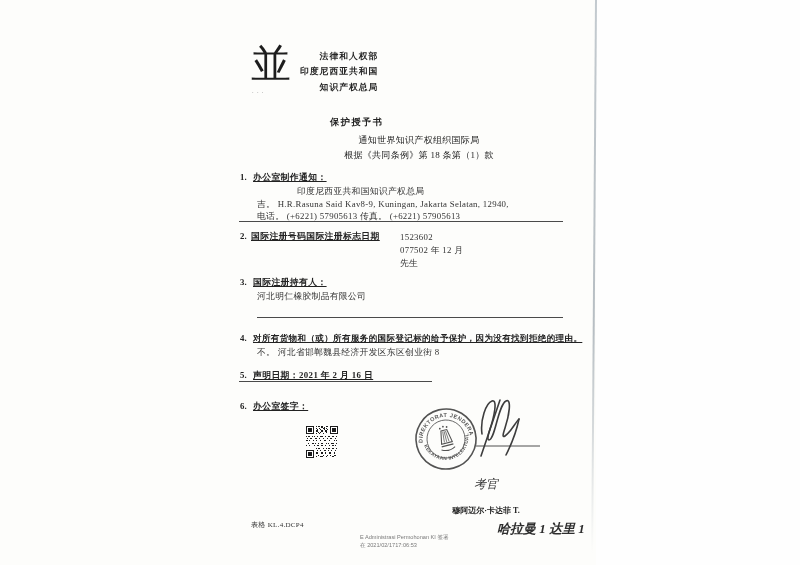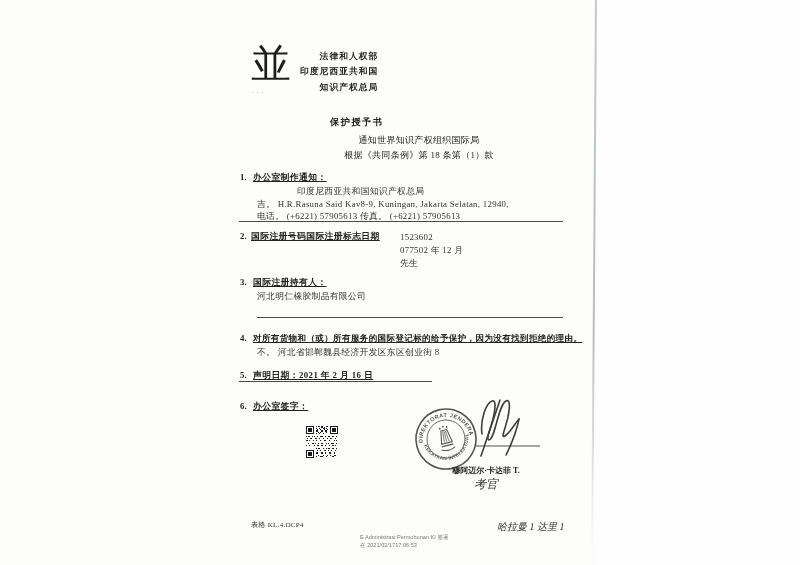"穆阿迈尔·卡达菲 T." .signer-name { margin-top: none -> 40px }
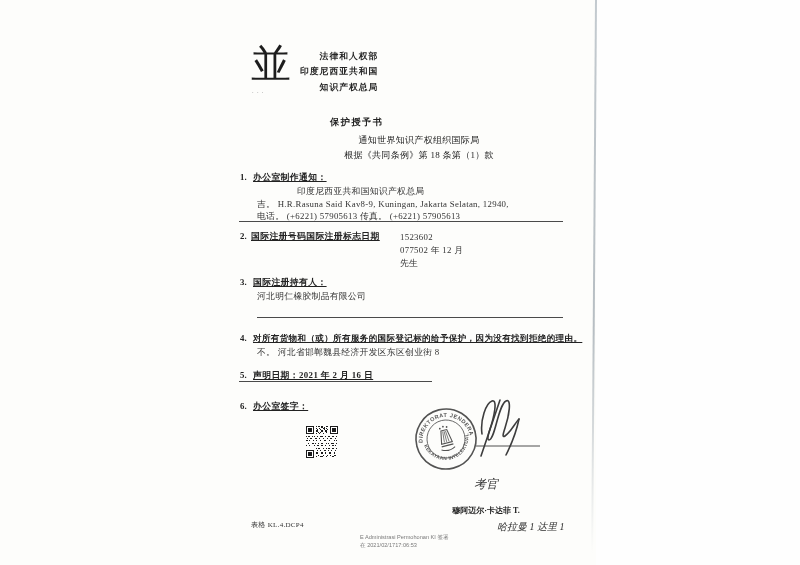"哈拉曼 1 达里 1" .page-number { font-size: 10px -> 13px; font-weight: normal -> bold }
